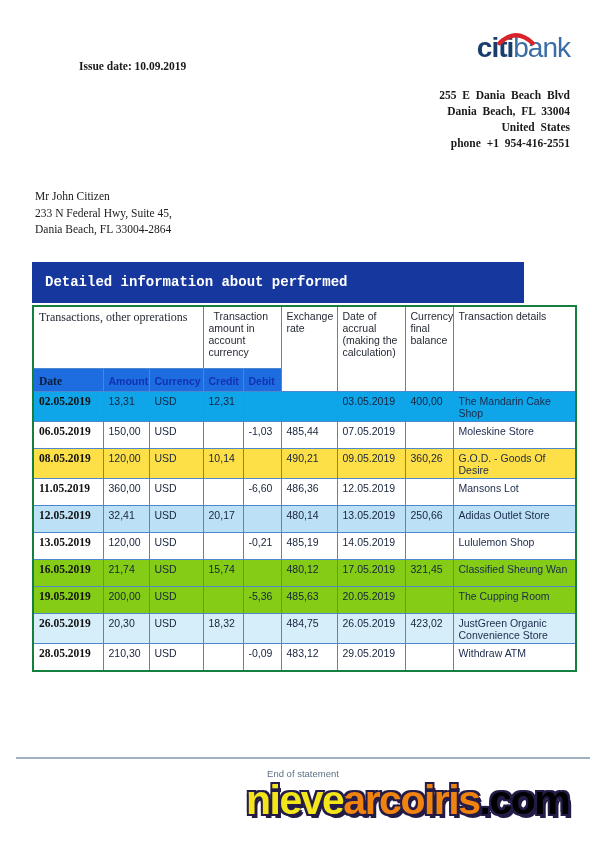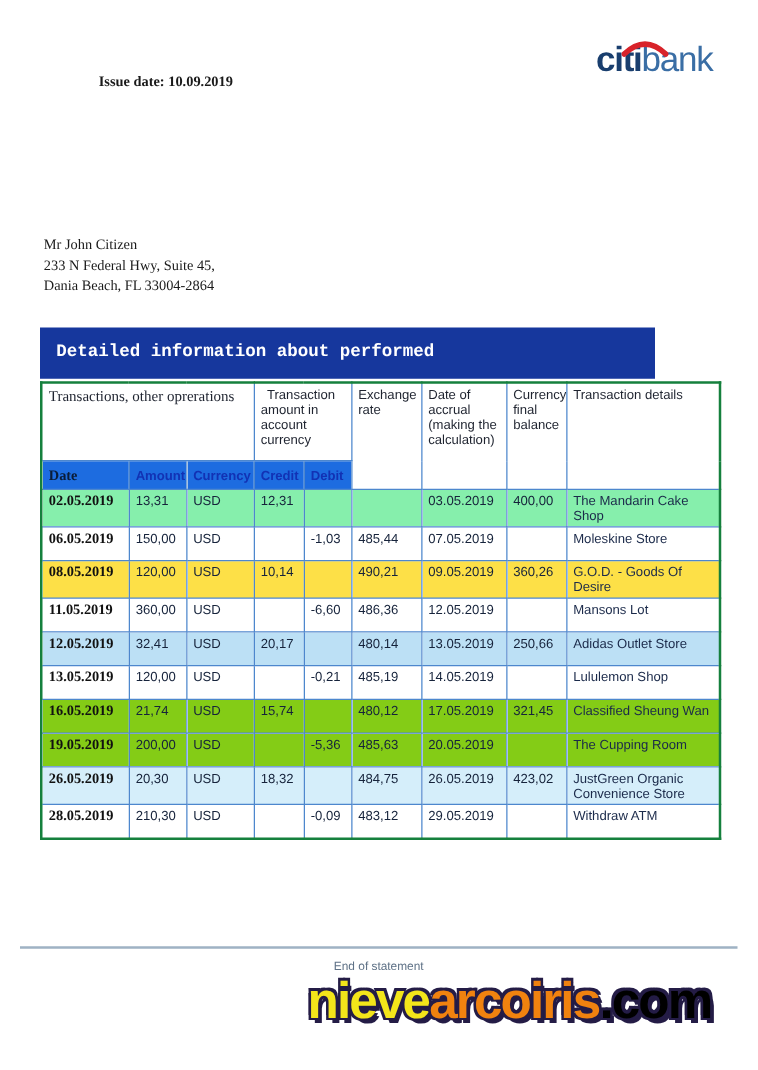"255 E Dania Beach Blvd" div.bank-address { html: none -> <div> <div>255 E Dania Beach Blvd</div> <div>Dania Beach, FL 33004</div> <div>United States</div> <div>phone +1 954-416-2551</div> </div> }
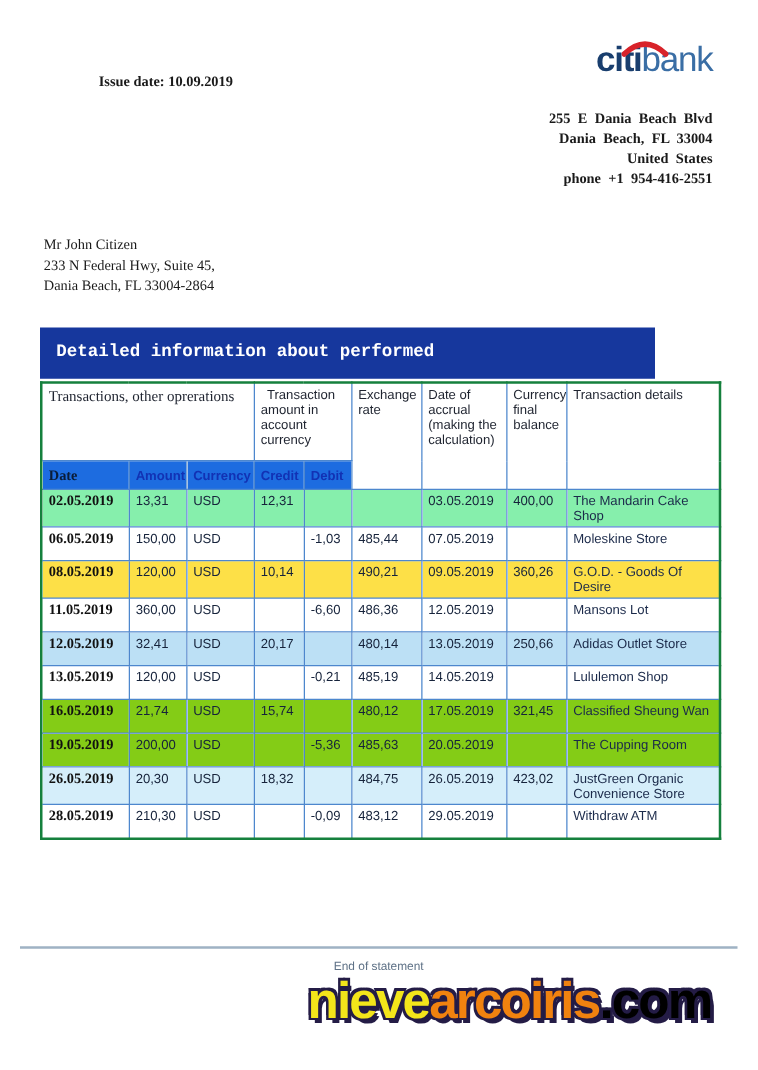"02.05.2019" tr { background: #86efac -> #0ea5e9 }
